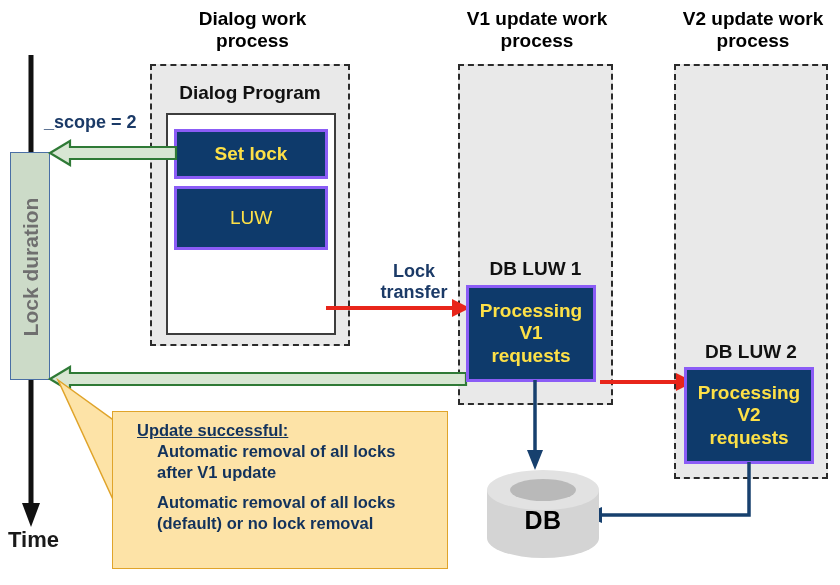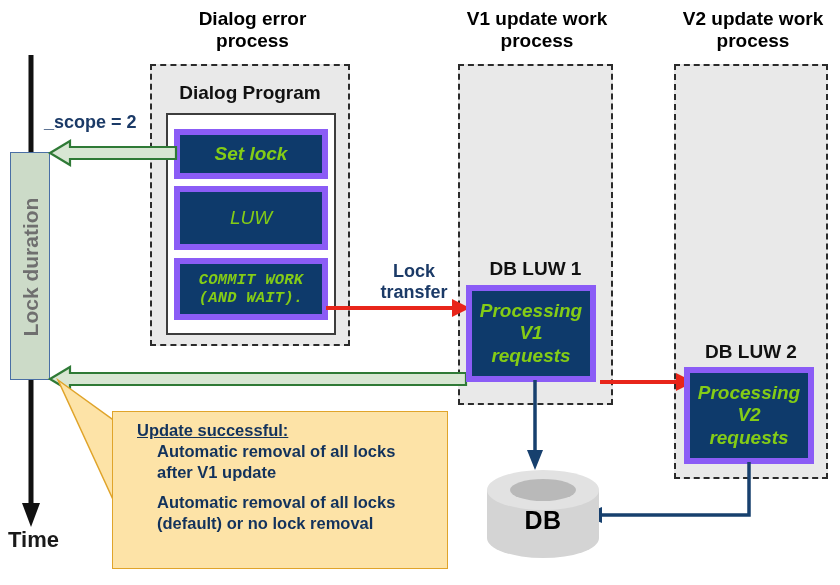"Dialog error" span { text: error -> work }
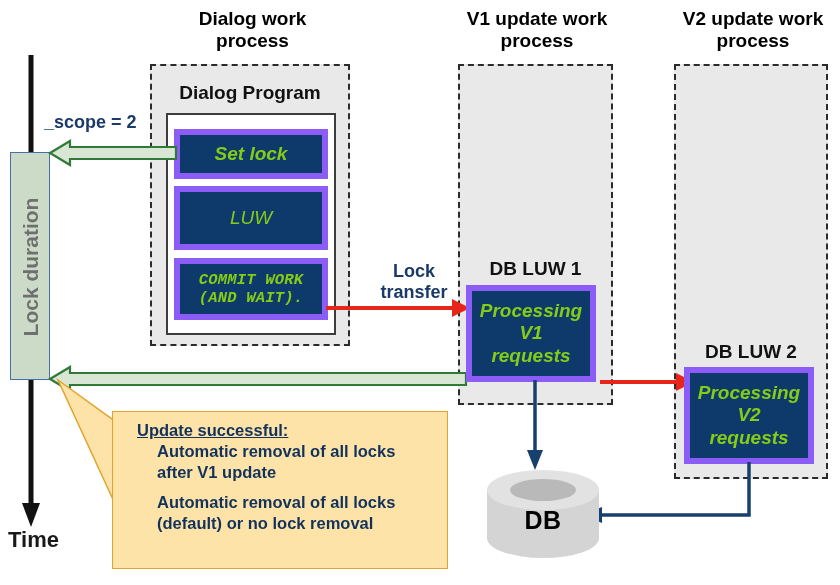"Set lock" .navy { border: 6px solid #8b5cf6 -> 3px solid #8b5cf6; color: #84cc16 -> #fde047; font-style: italic -> none }
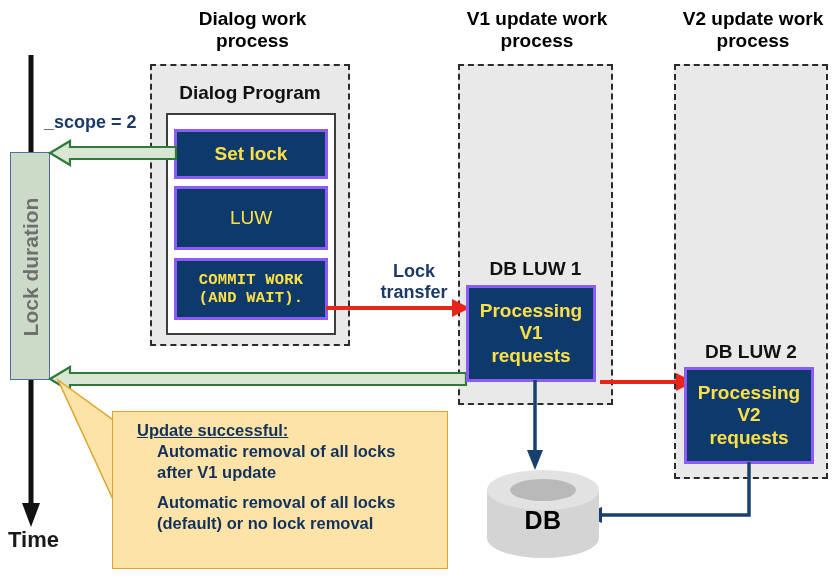"COMMIT WORK" div.abs { html: <div> <span>COMMIT WORK (AND WAIT).</span> </div> -> none }
